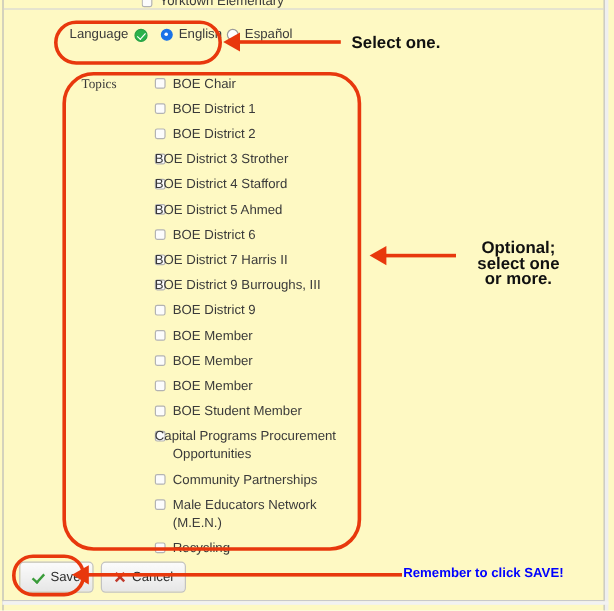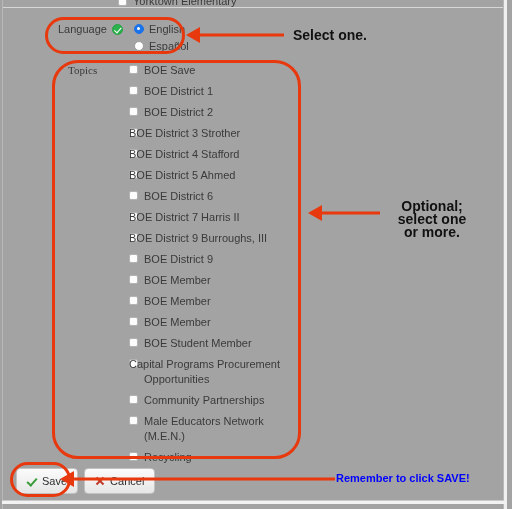"Yorktown Elementary" #screen { background: #a3a3a3 -> #fef9c3 }
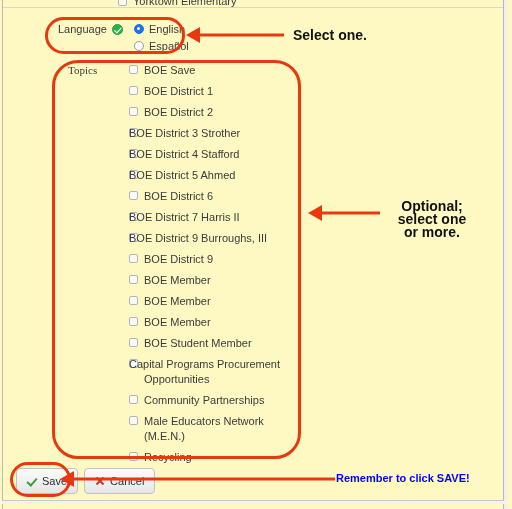"English" .radio-group { align-items: none -> flex-end; flex-direction: column -> row }
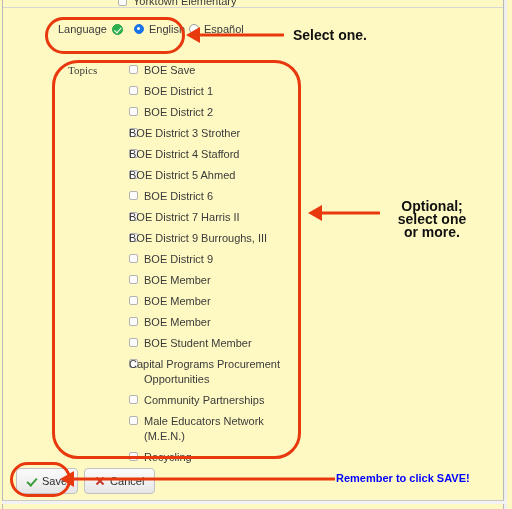"BOE Save" span.tlabel { text: Save -> Chair }
